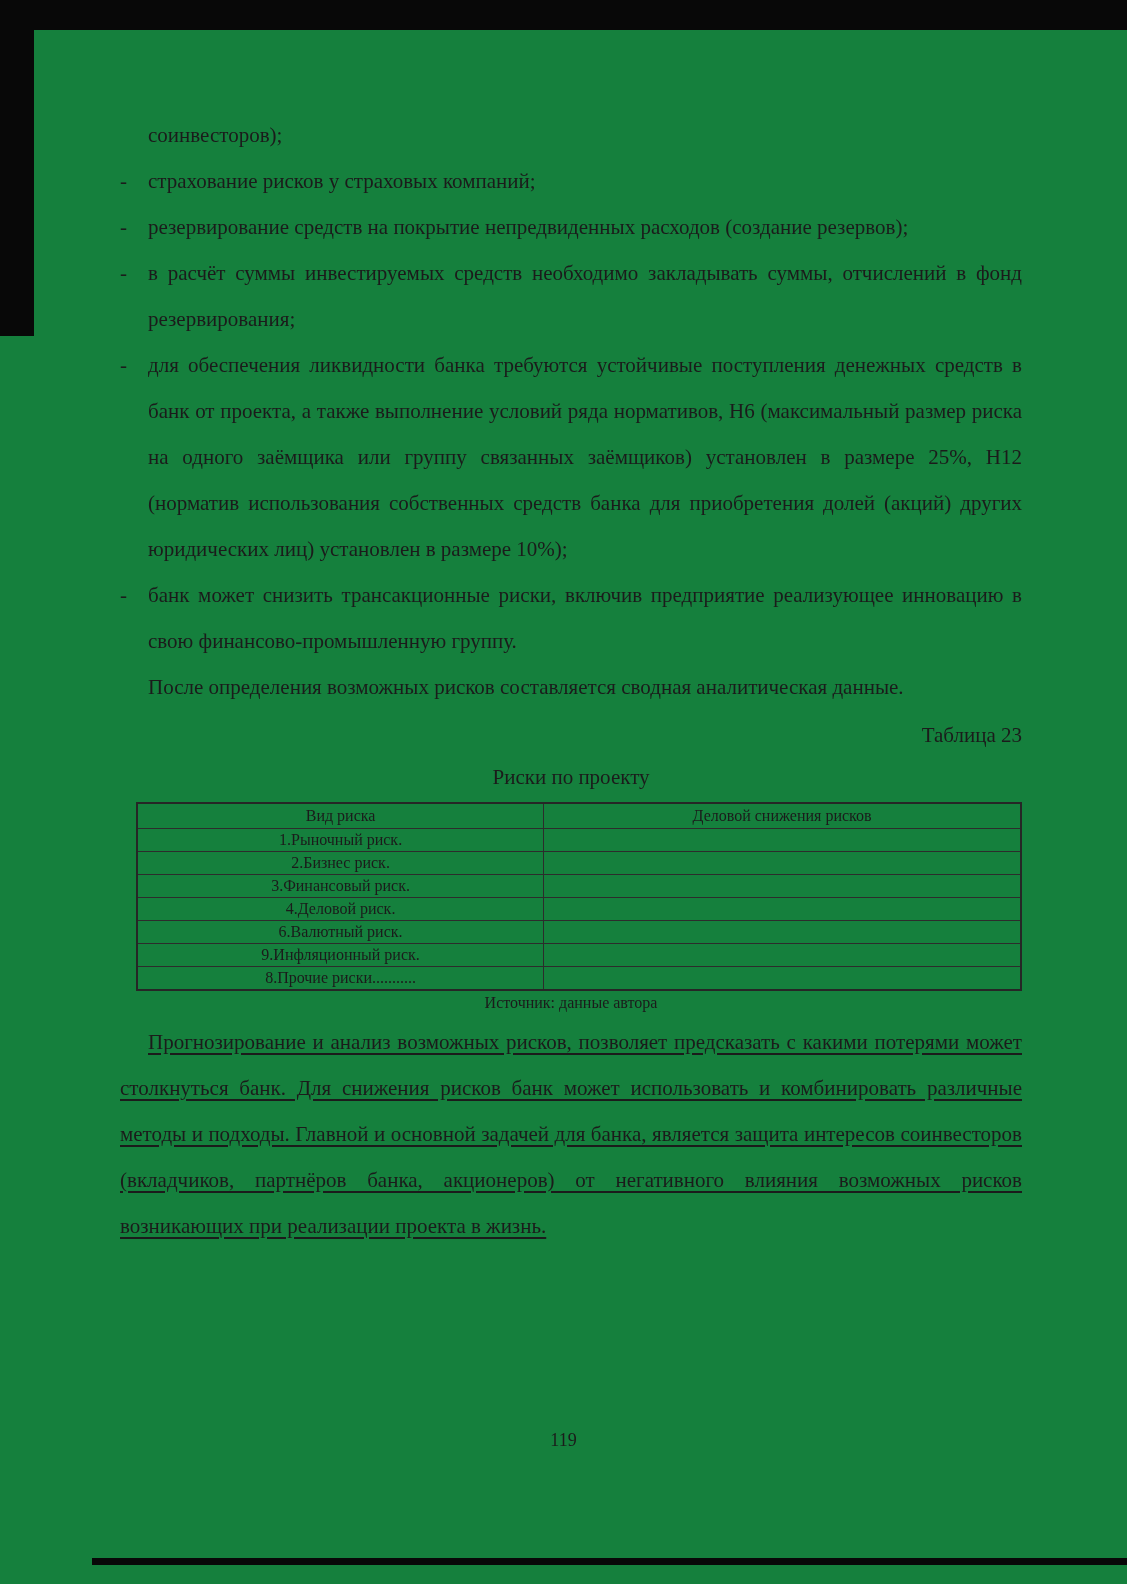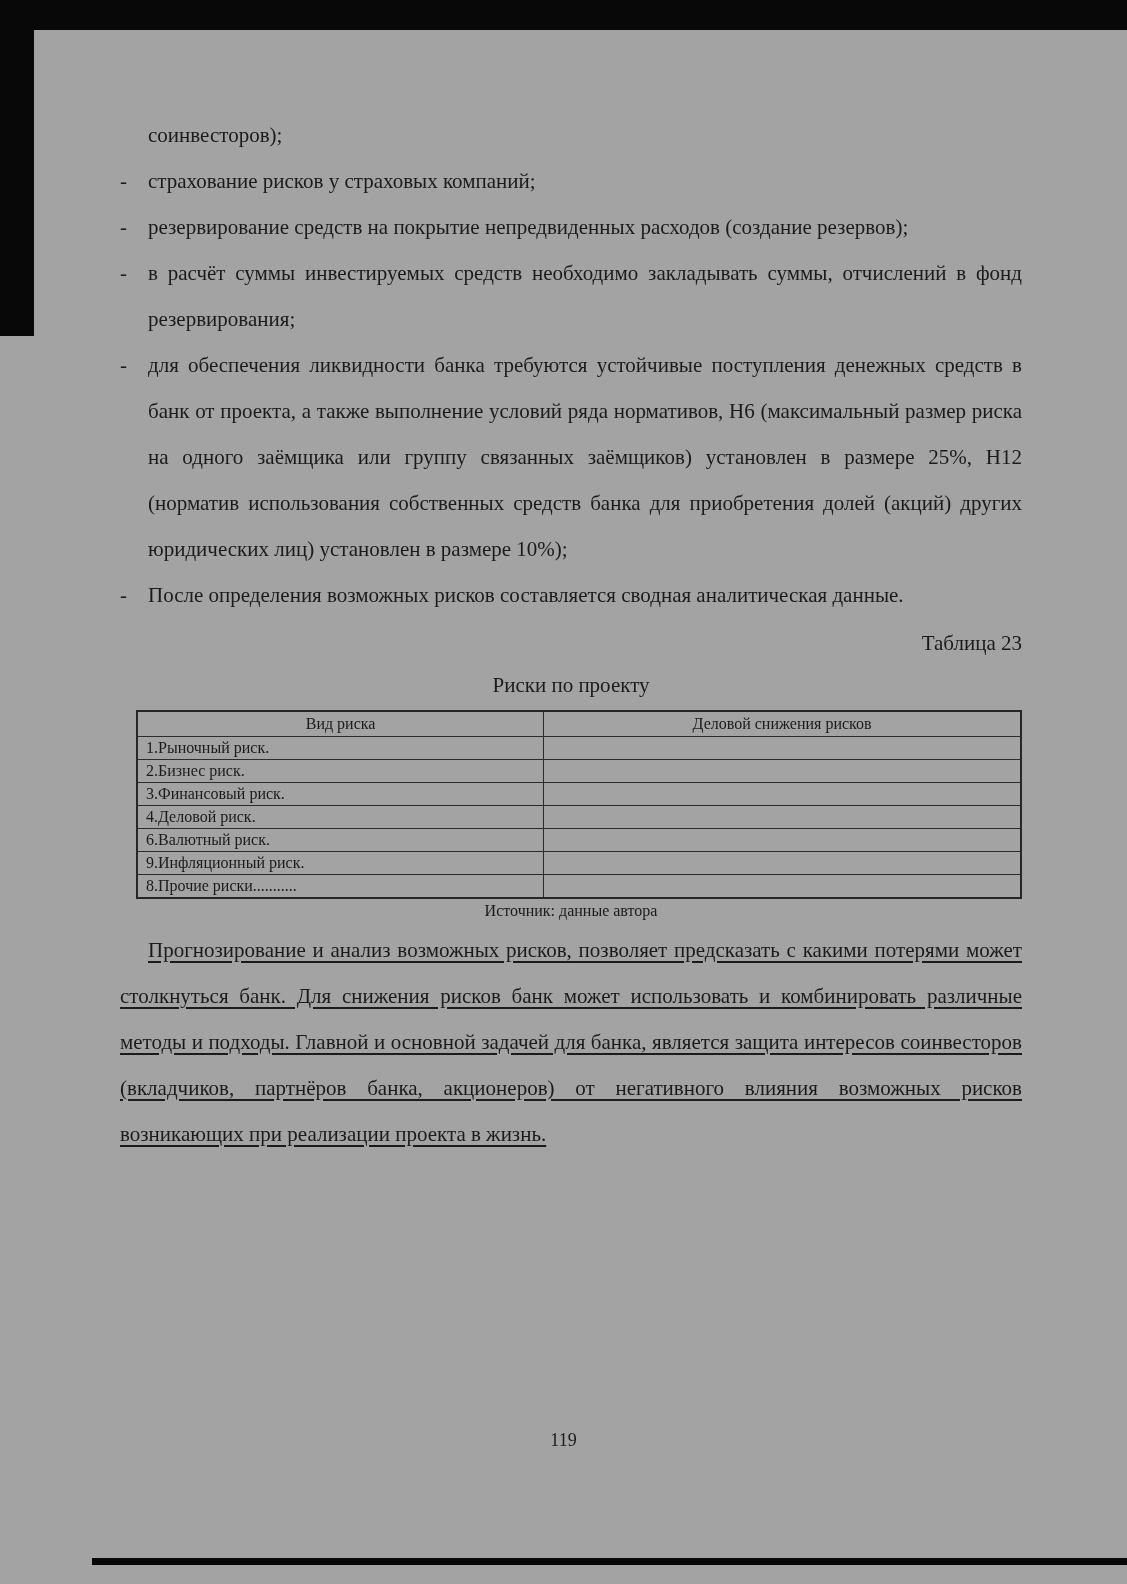"соинвесторов);" .page { background: #a3a3a3 -> #15803d }
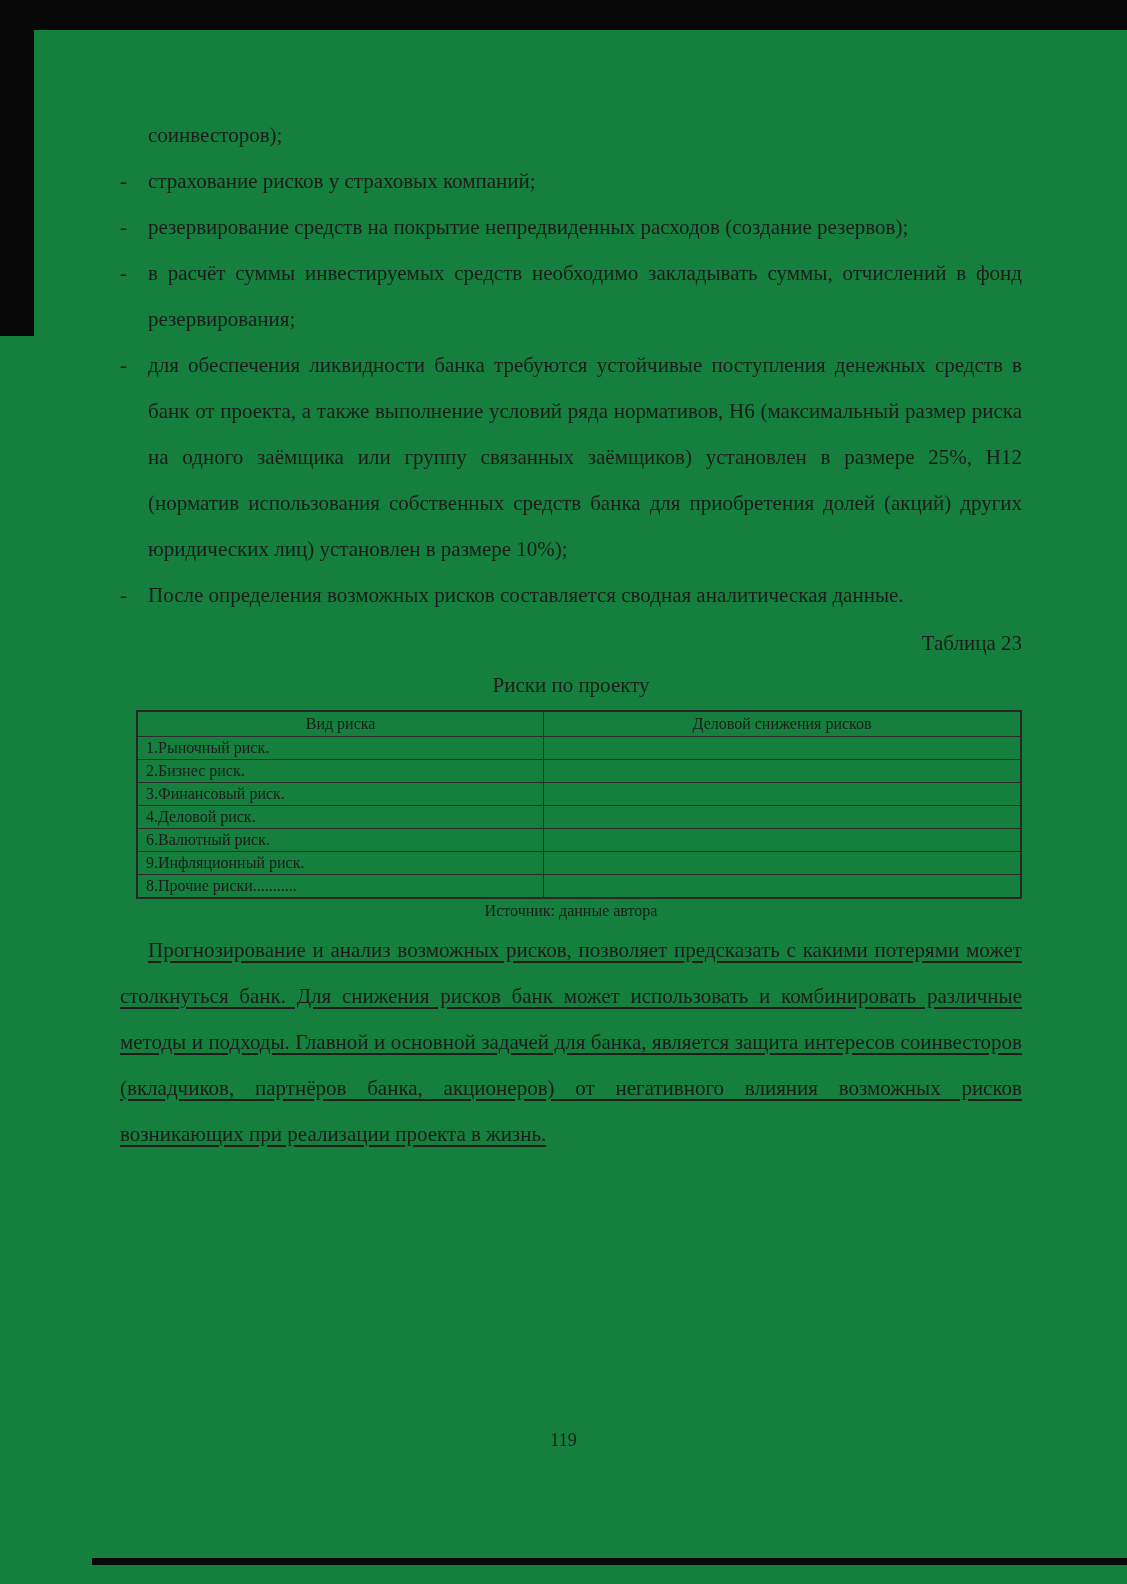"банк может снизить трансакционные риски," span { html: none -> <span>банк может снизить трансакционные риски, включив предприятие реализующее инновацию в свою финансово-промышленную группу.</span> }
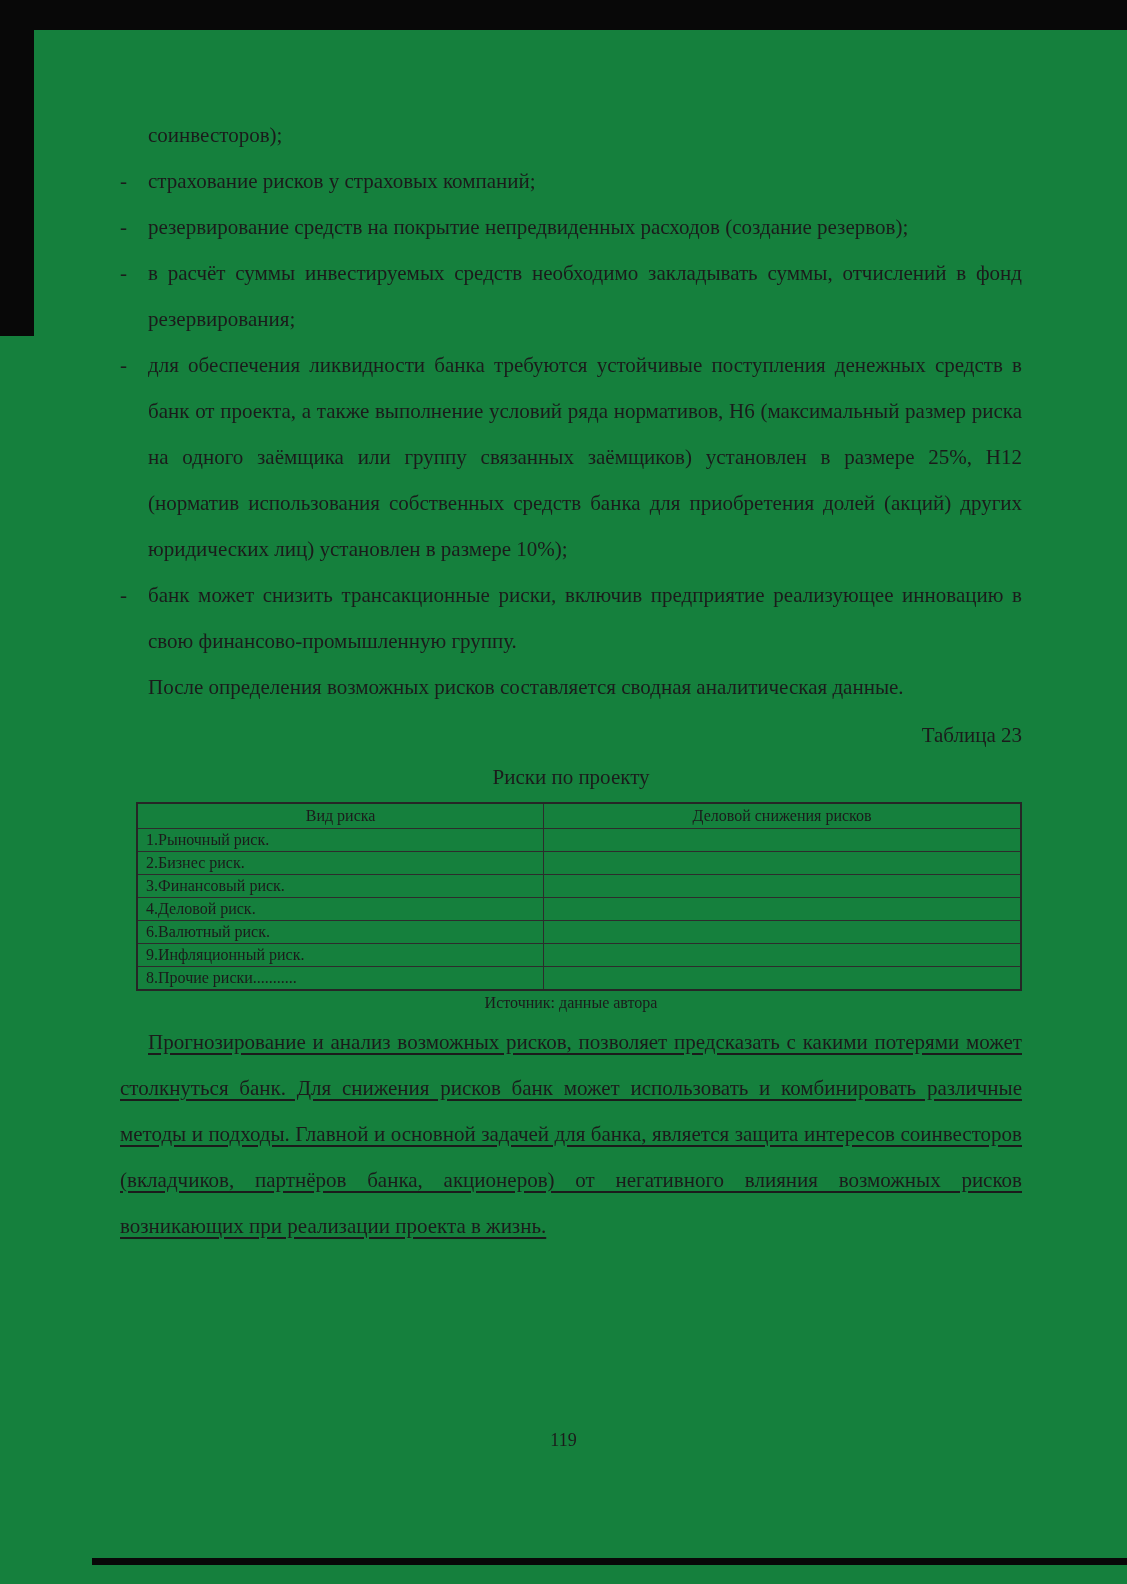"1.Рыночный риск." table.risks td.c1 { text-align: left -> center }
